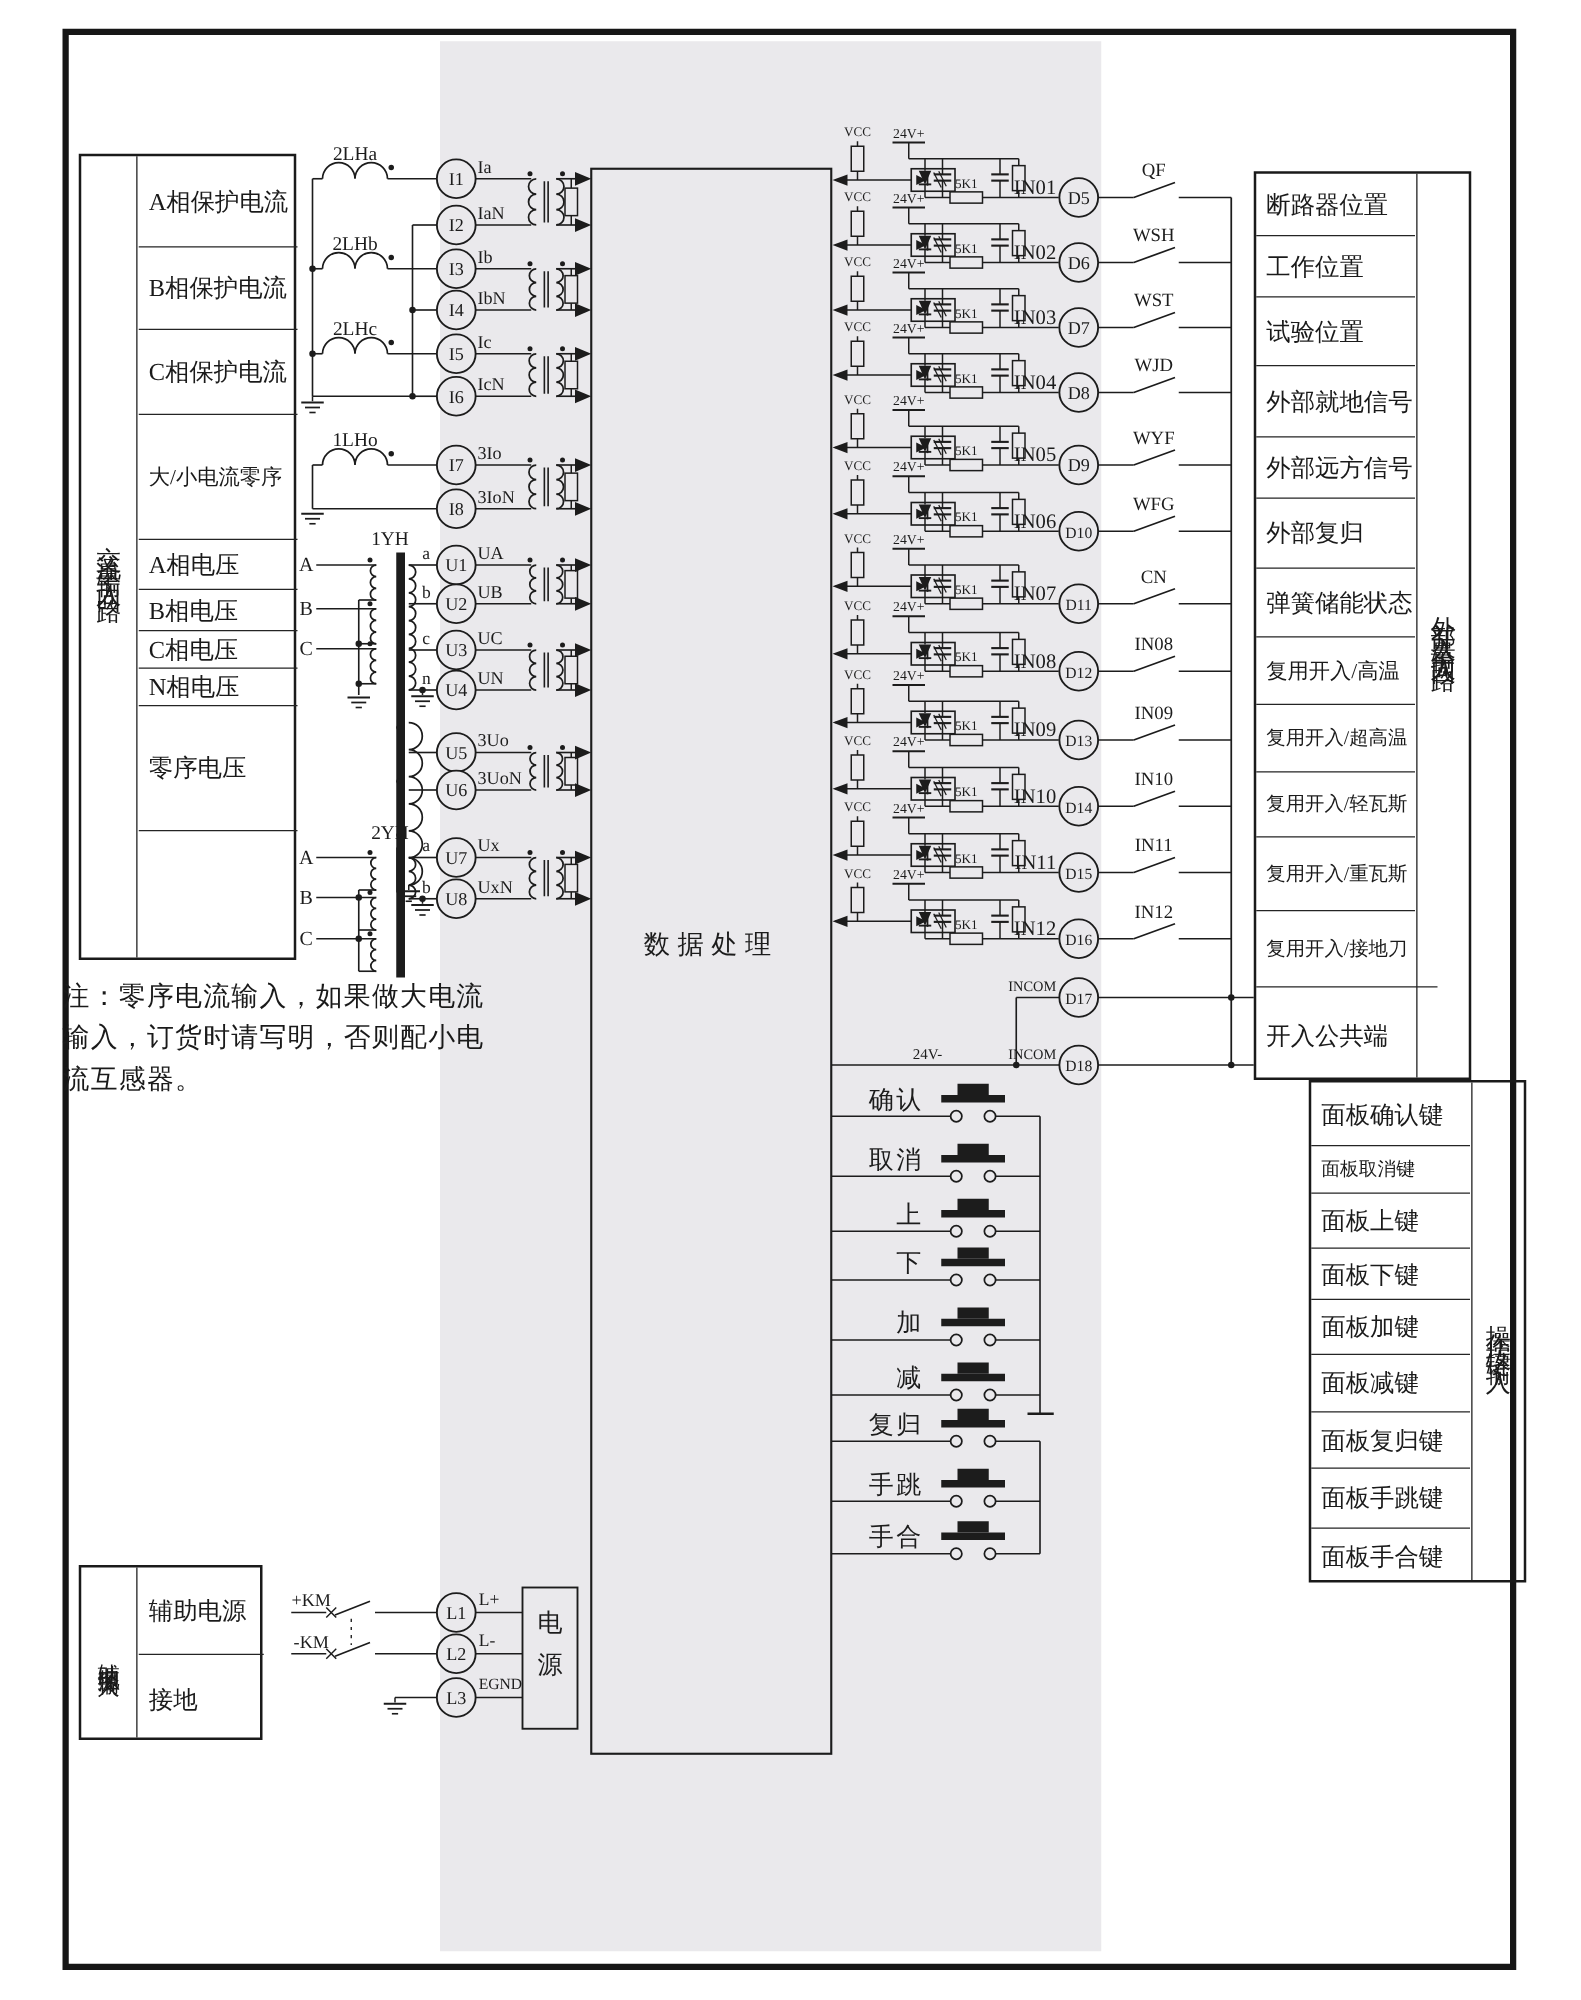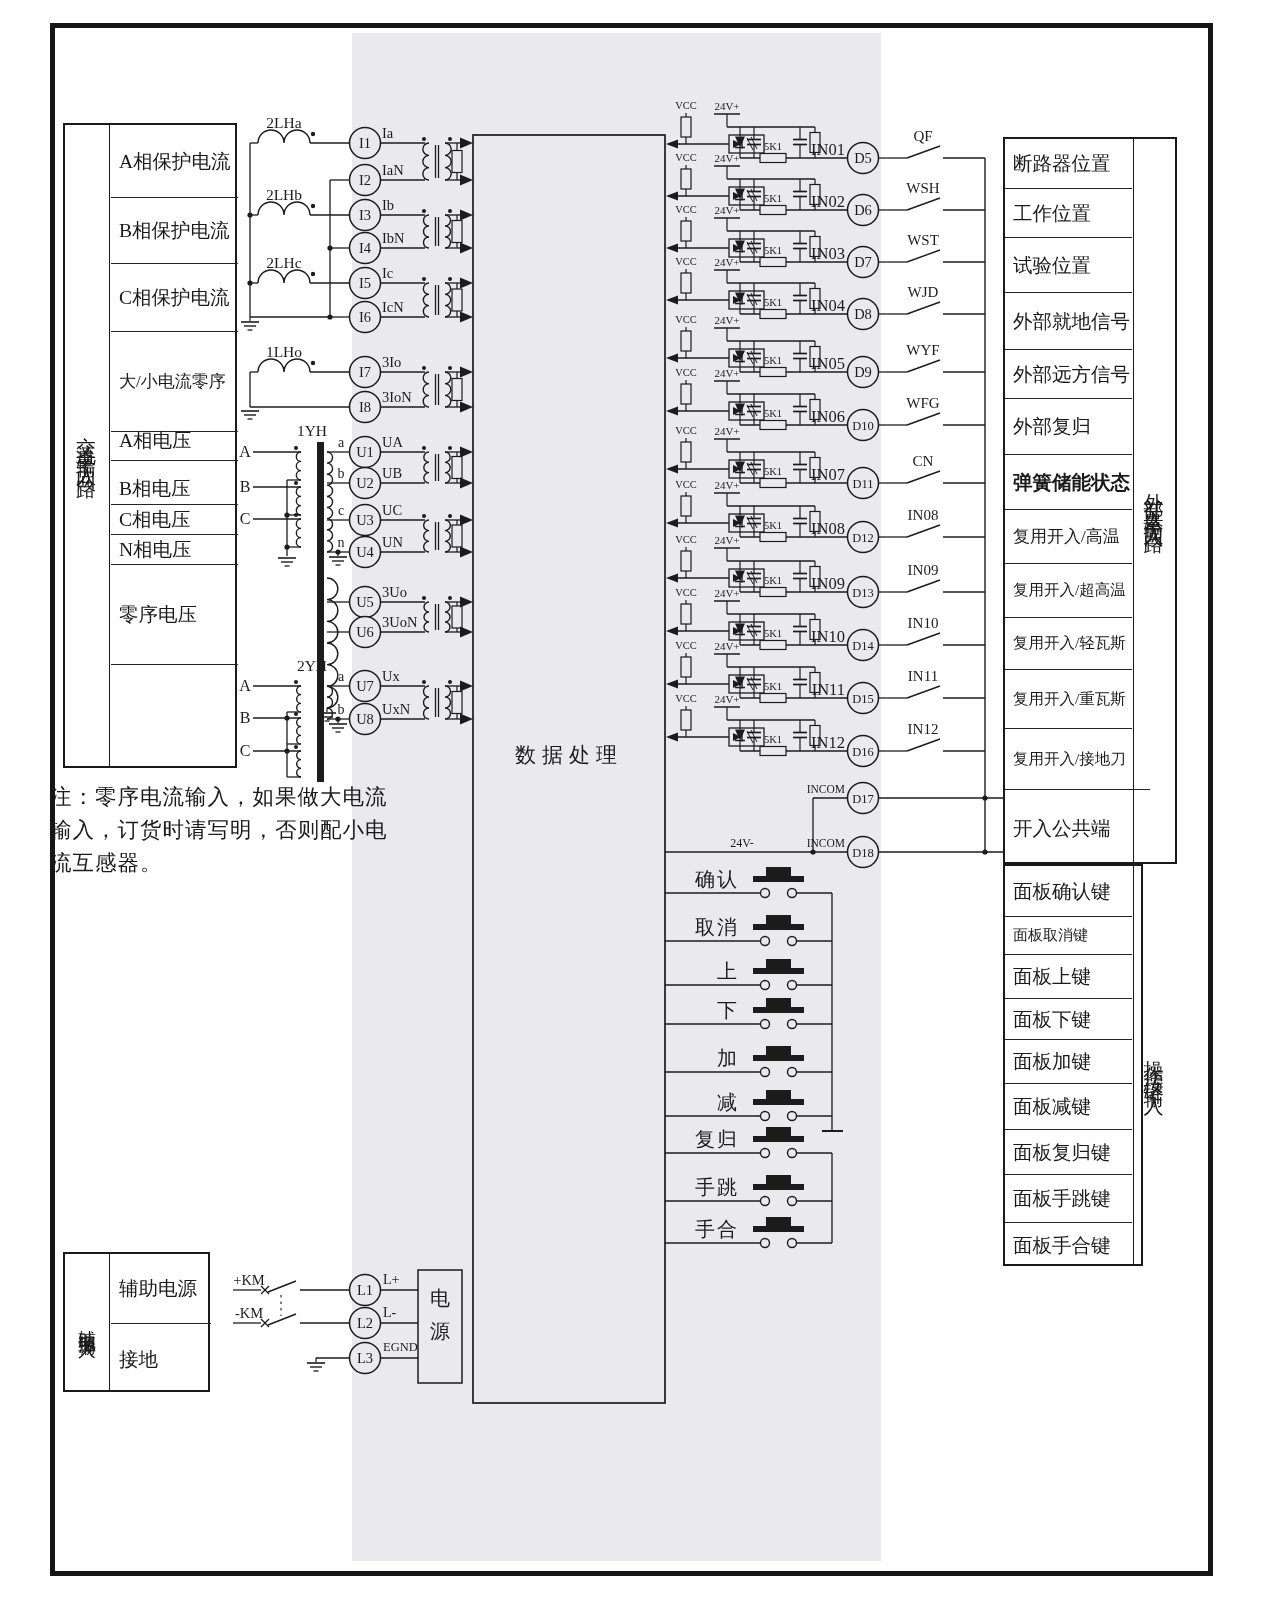"A相电压" div.trow { top: 296px -> 307px }
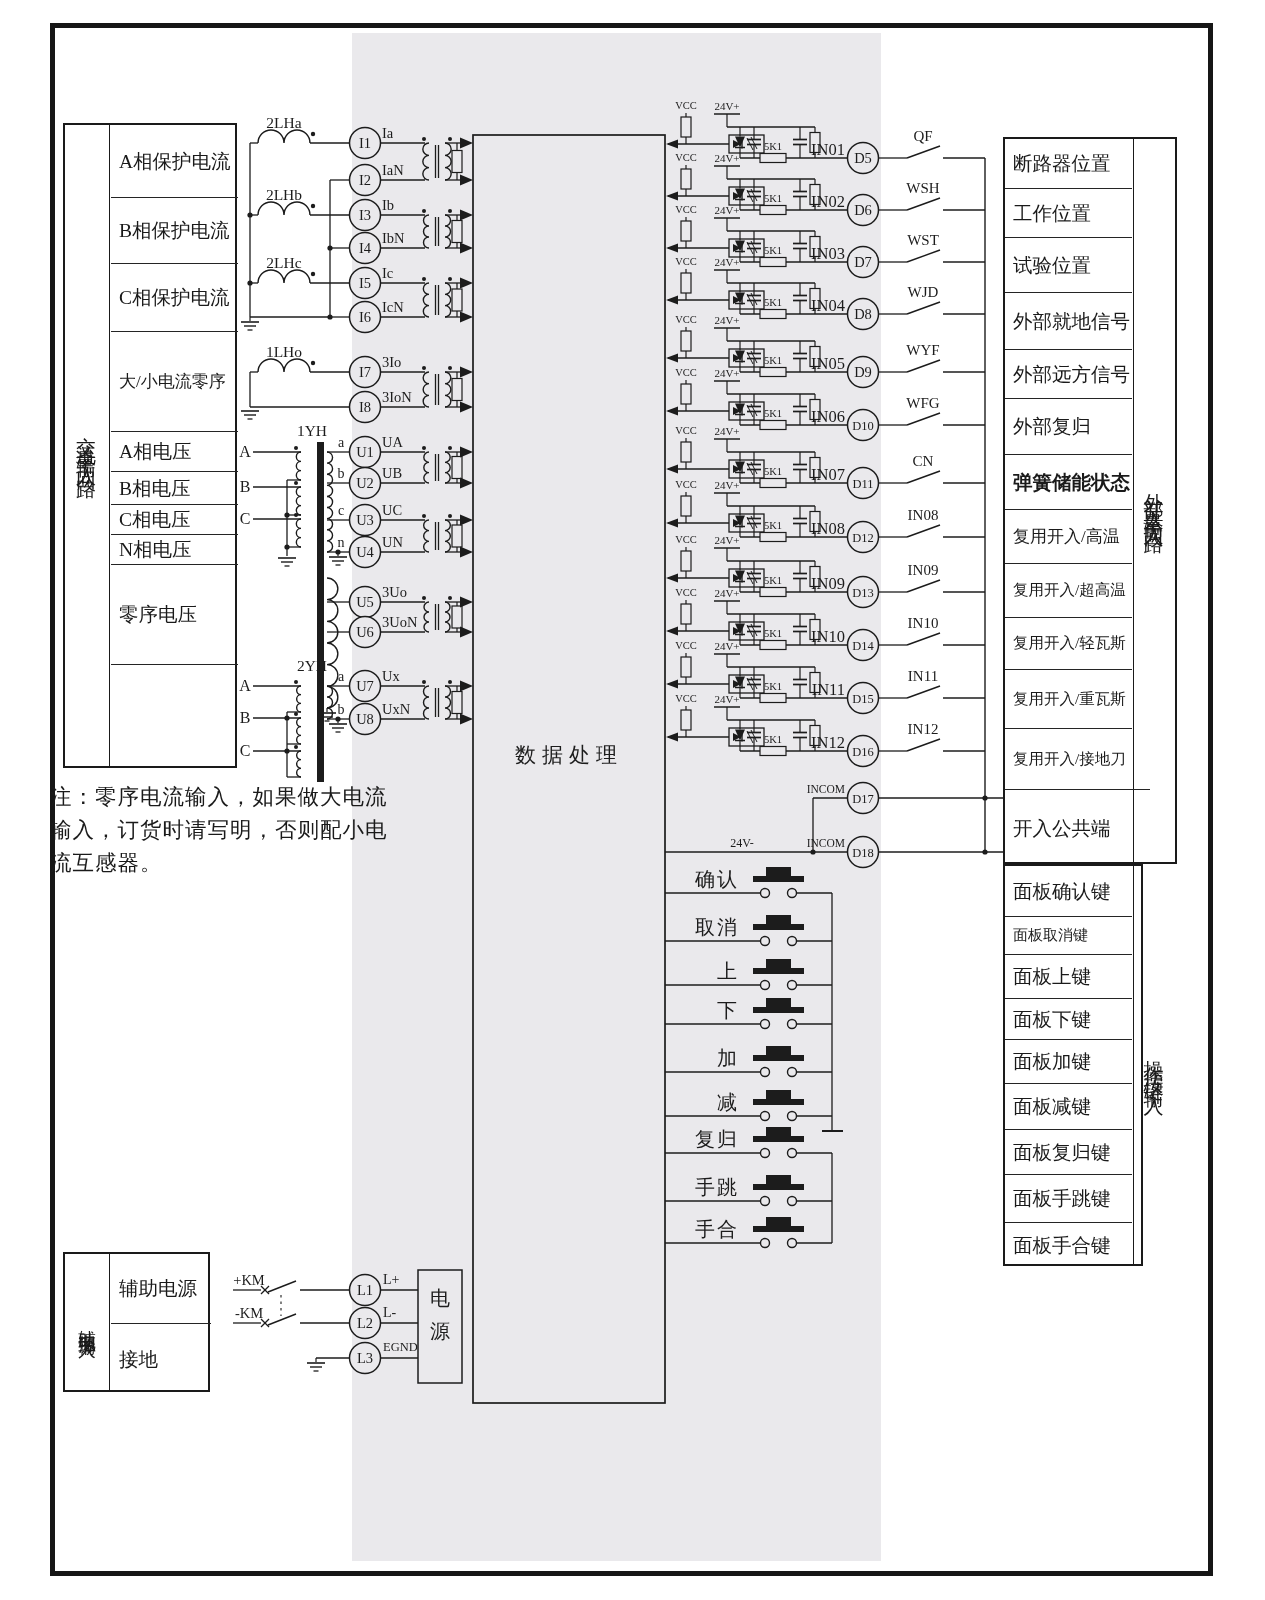"弹簧储能状态" div.trow { font-weight: bold -> none }
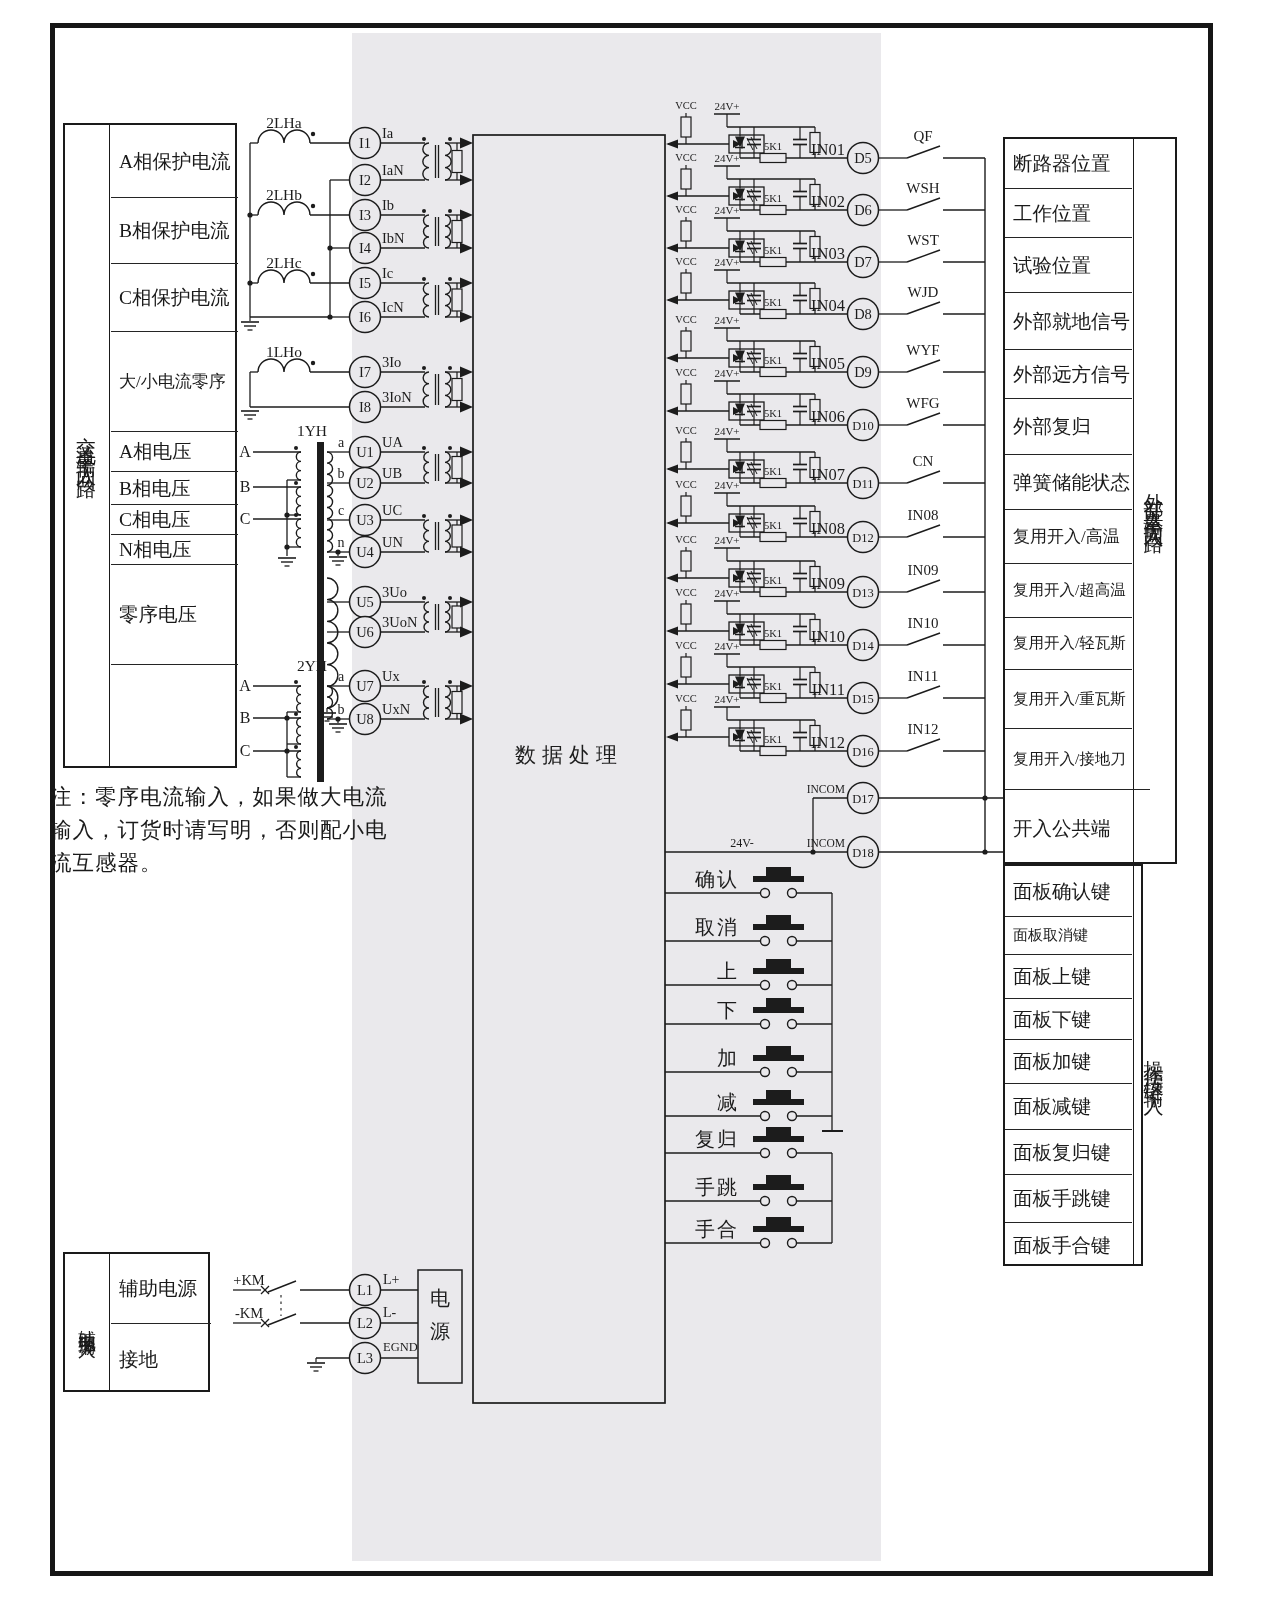"面板确认键" div.tbl { left: 1003px -> 1047px; width: 140px -> 174px }
